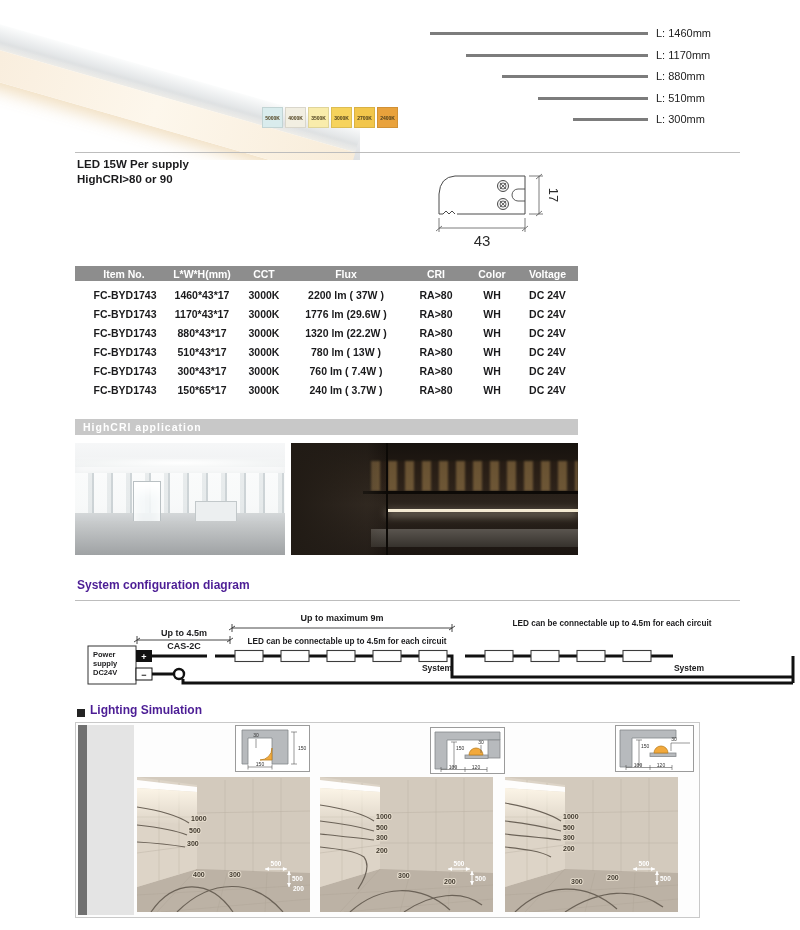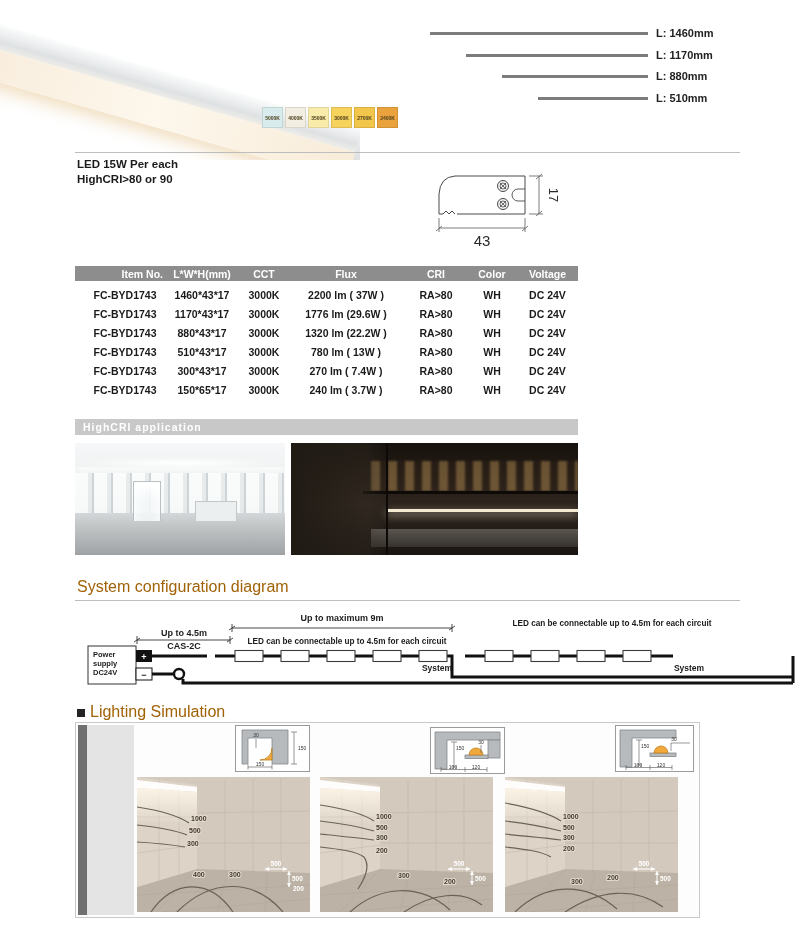"L: 1460mm" .len-label { font-weight: 700 -> 400 }
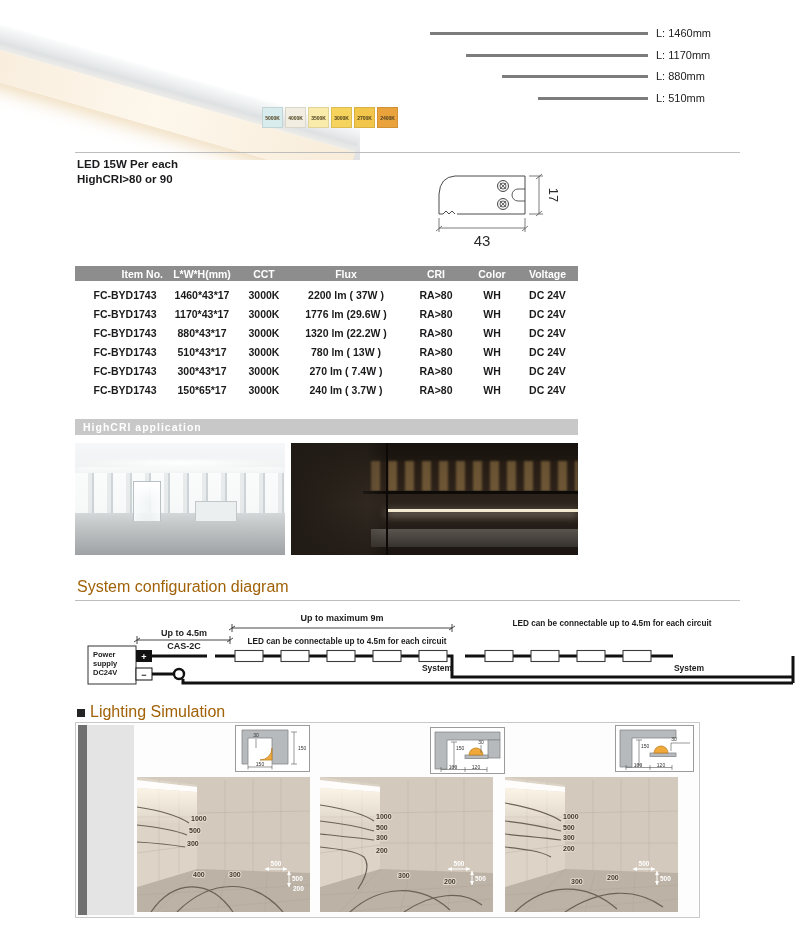"L: 300mm" div.len-row { html: none -> <div> <div></div> <div>L: 300mm</div> </div> }
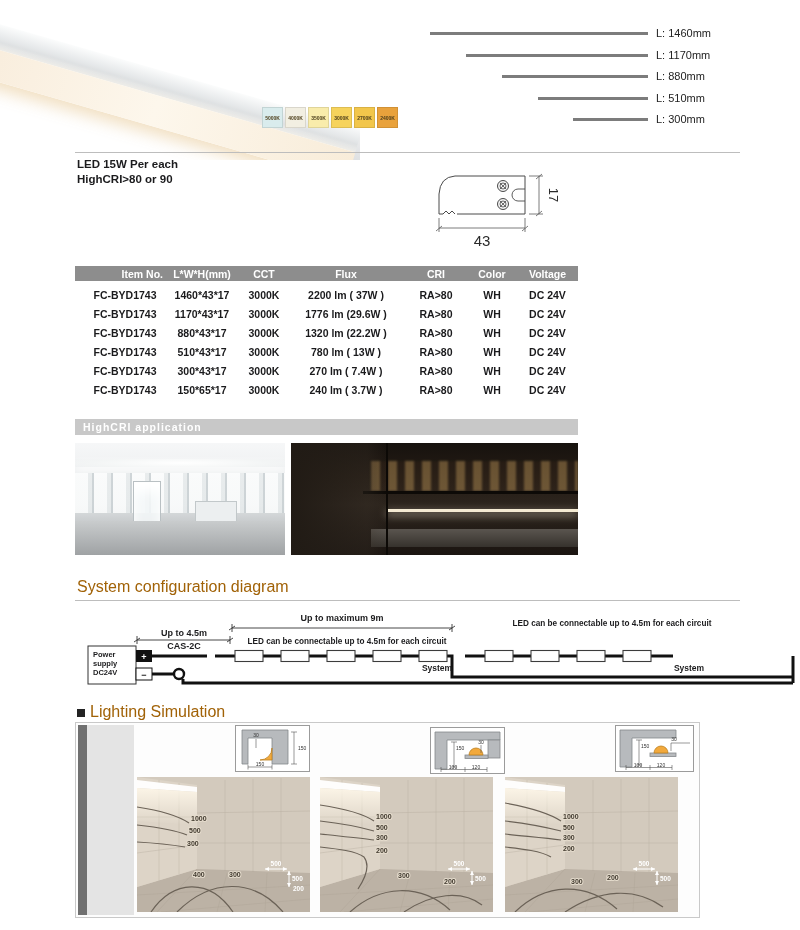"LED 15W Per each" div { text: each -> supply }
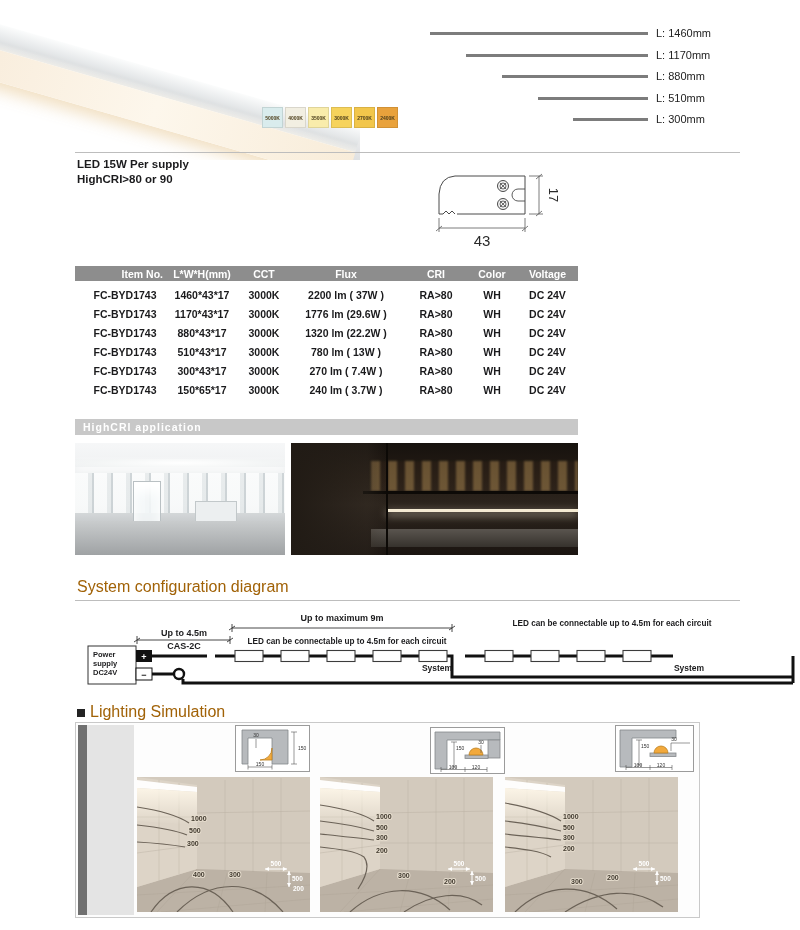"Item No." .spec-table th.l { text-align: right -> center }
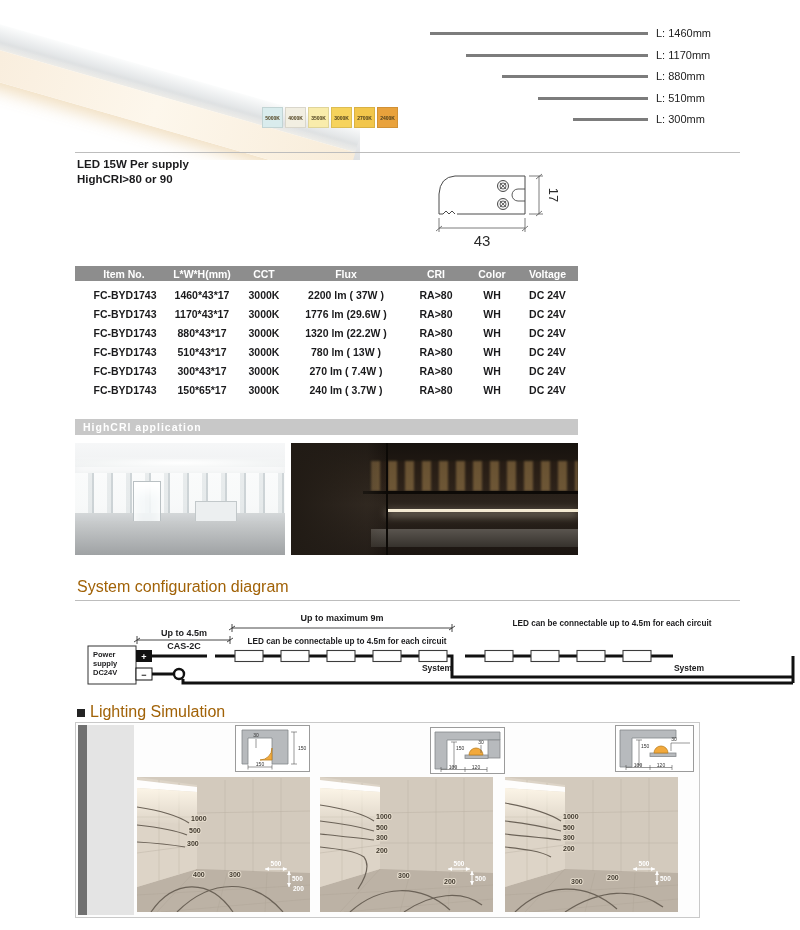"270 lm ( 7.4W )" td { text: 270 -> 760 }
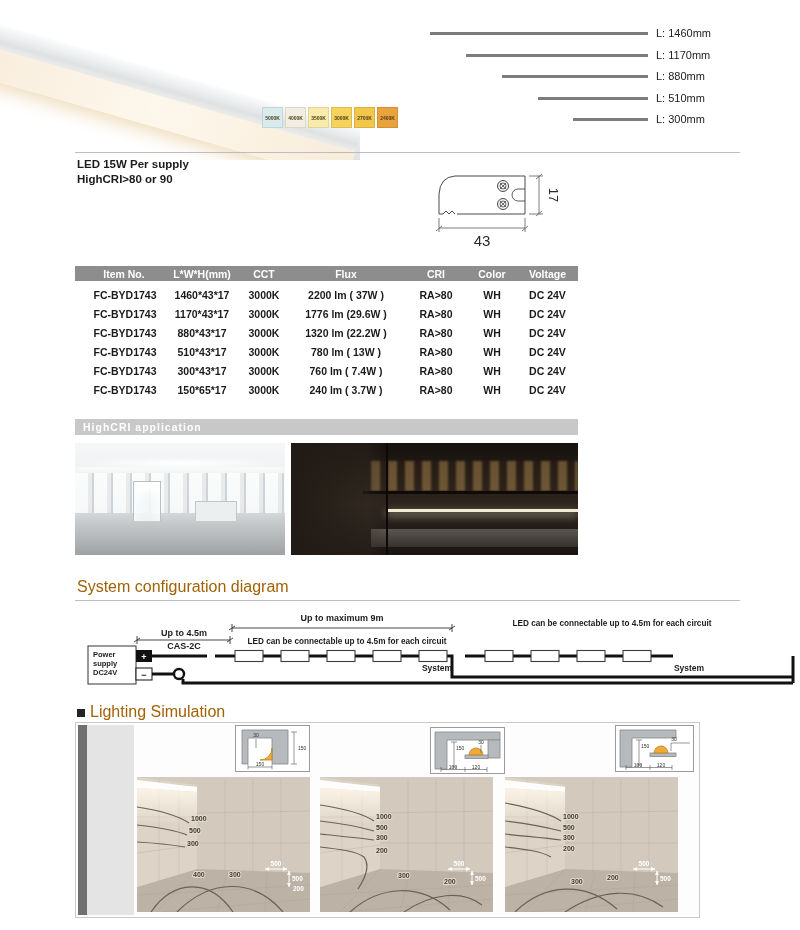"System configuration diagram" .sec-title { color: #a16207 -> #4c1d95; font-size: 16px -> 12px; font-weight: 400 -> 700 }
